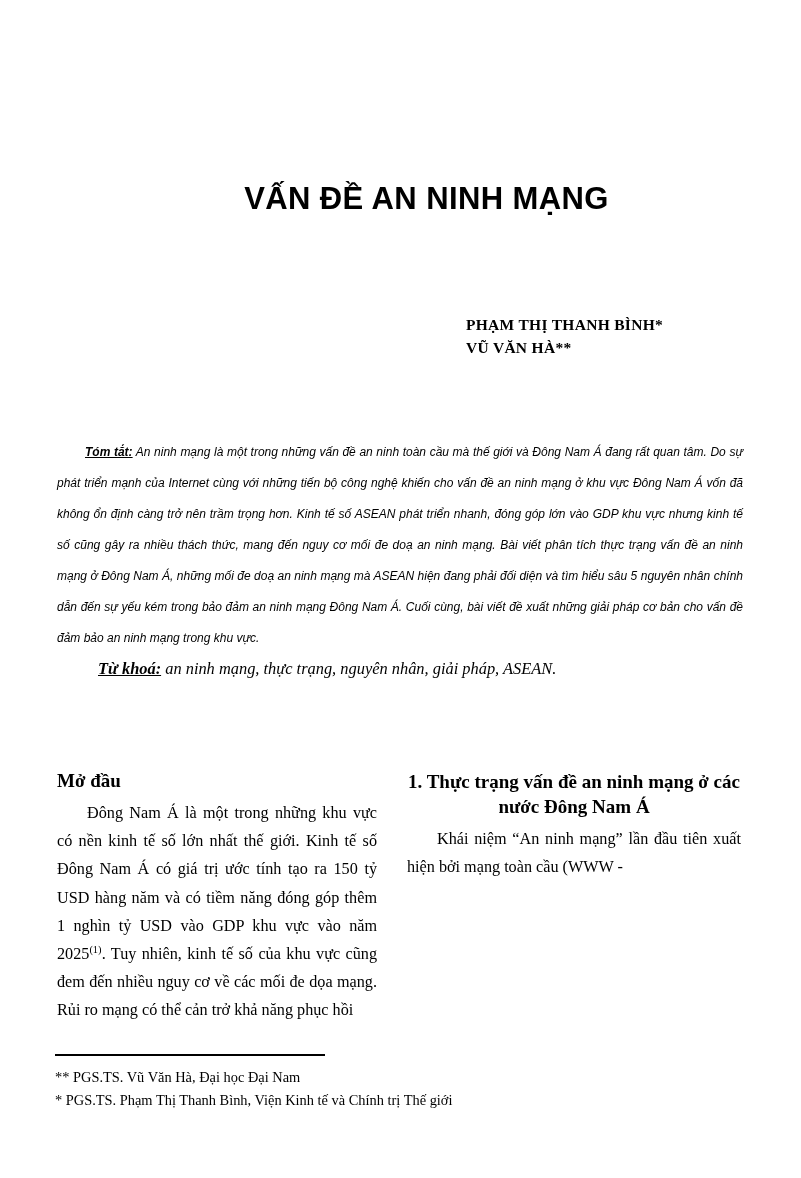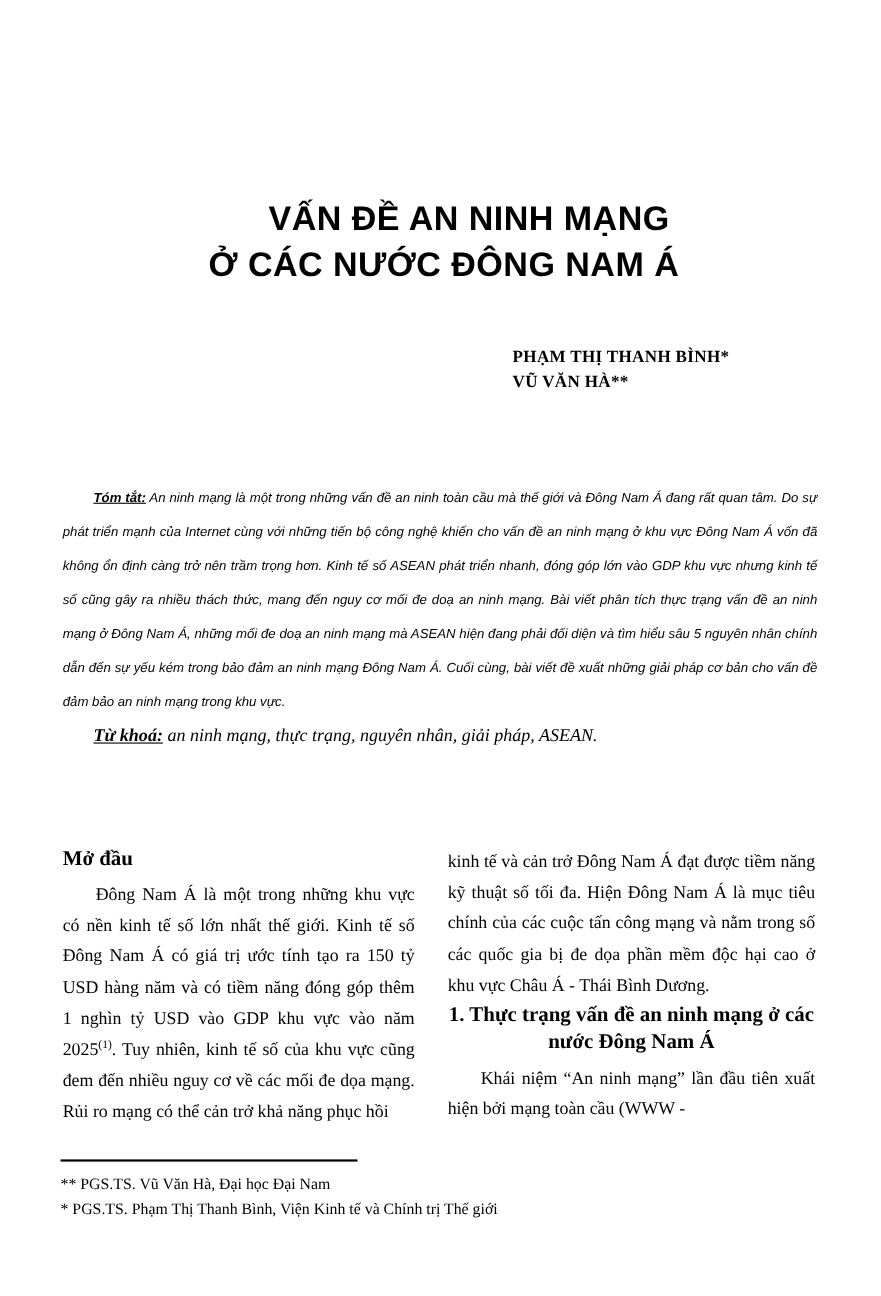"Ở CÁC NƯỚC ĐÔNG NAM" div.title-line { html: <div>Ở CÁC NƯỚC ĐÔNG NAM Á</div> -> none }
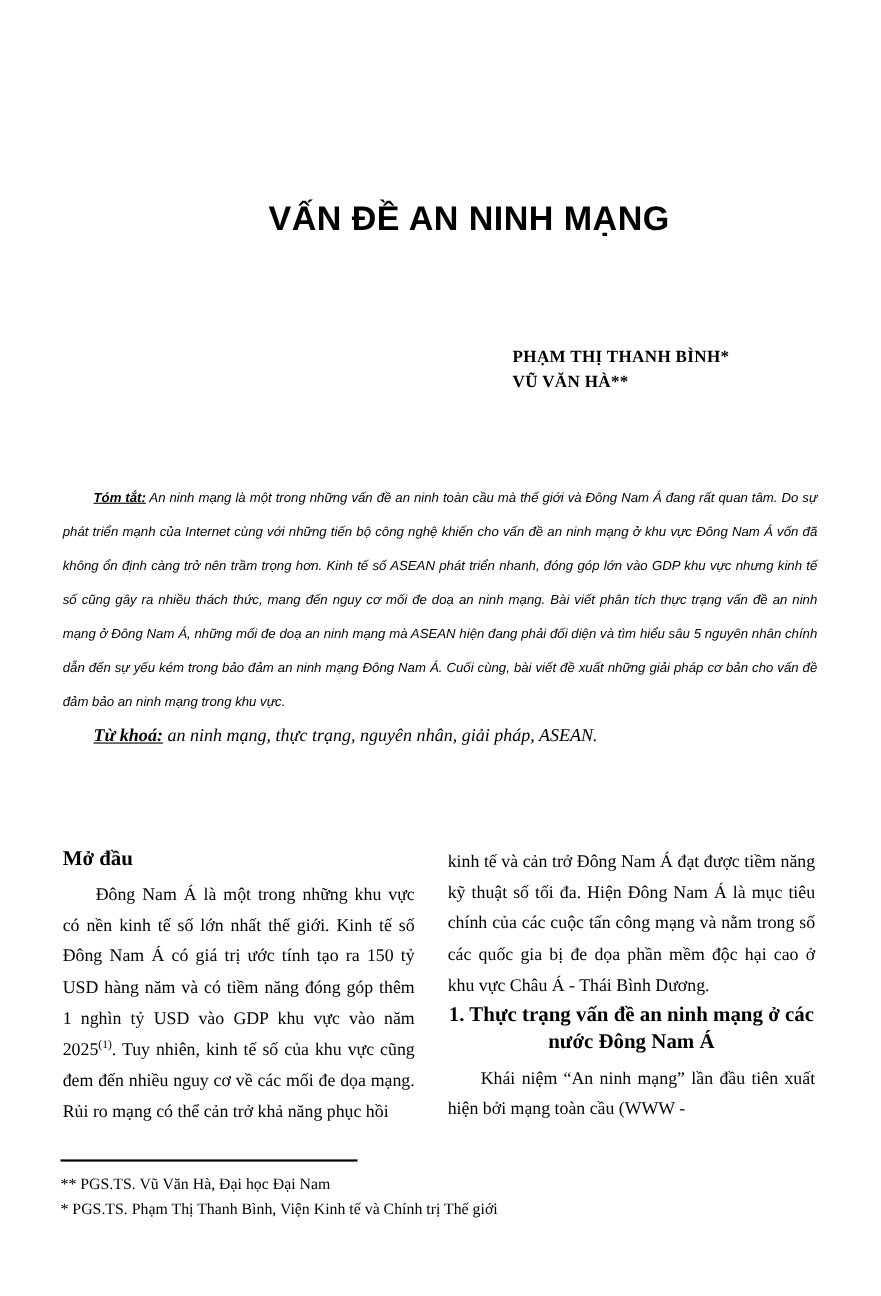"Từ khoá: an ninh mạng," .keywords-para { margin: 0 -> 13px }
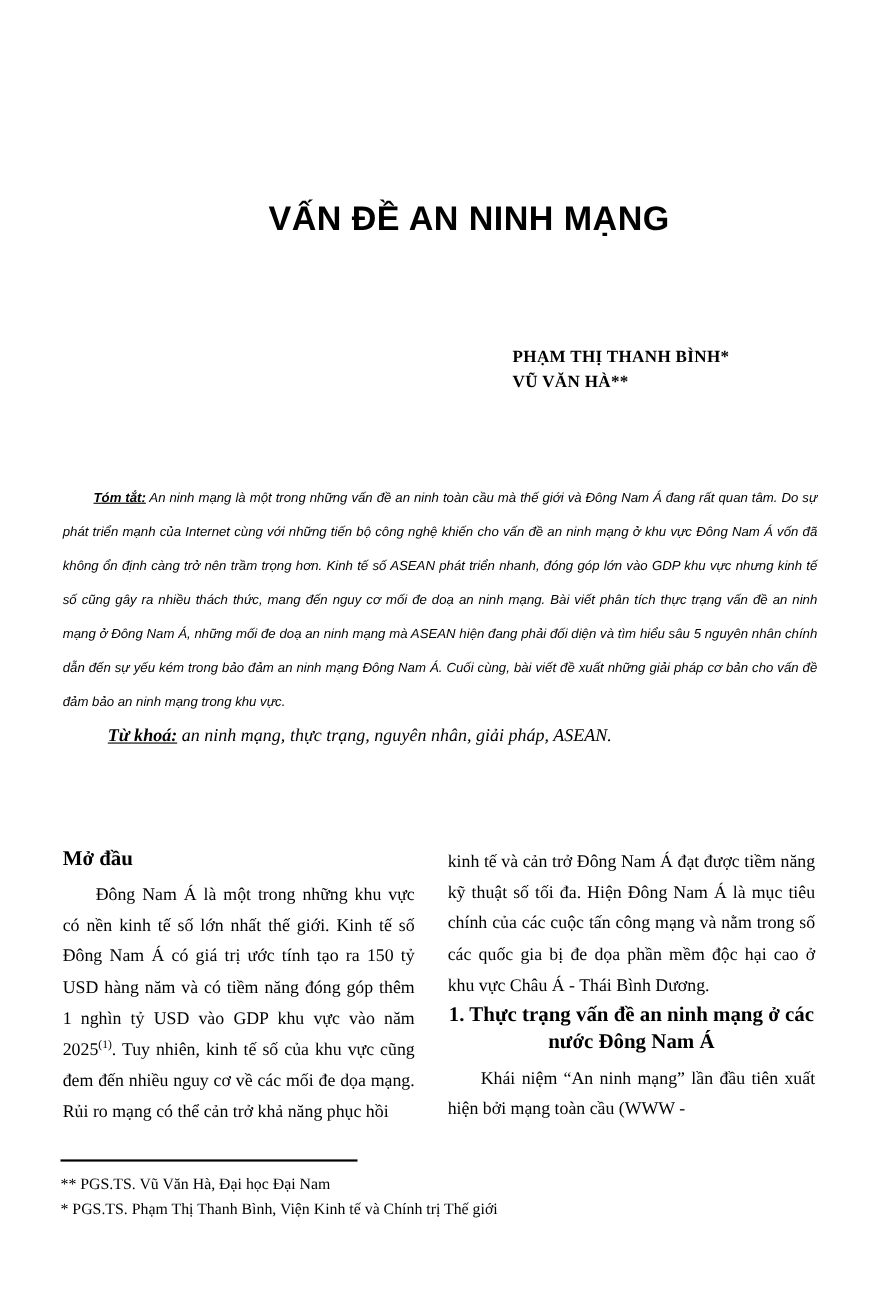"kinh tế và cản trở" p.body-para { html: <p>kinh tế và cản trở Đông Nam Á đạt được tiềm năng kỹ thuật số tối đa. Hiện Đông Nam Á là mục tiêu chính của các cuộc tấn công mạng và nằm trong số các quốc gia bị đe dọa phần mềm độc hại cao ở khu vực Châu Á - Thái Bình Dương.</p> -> none }
